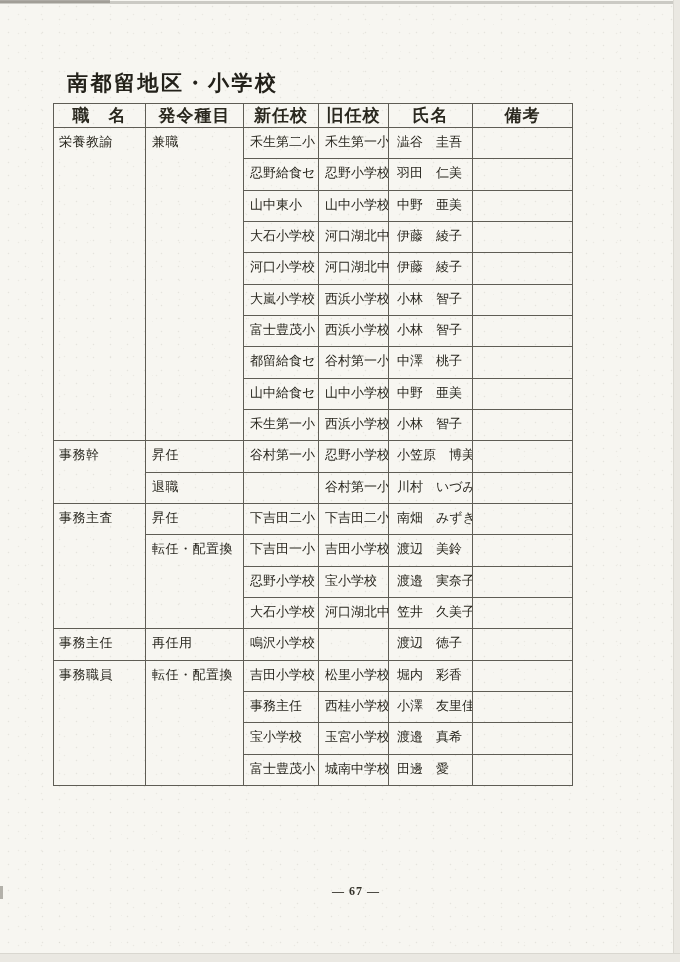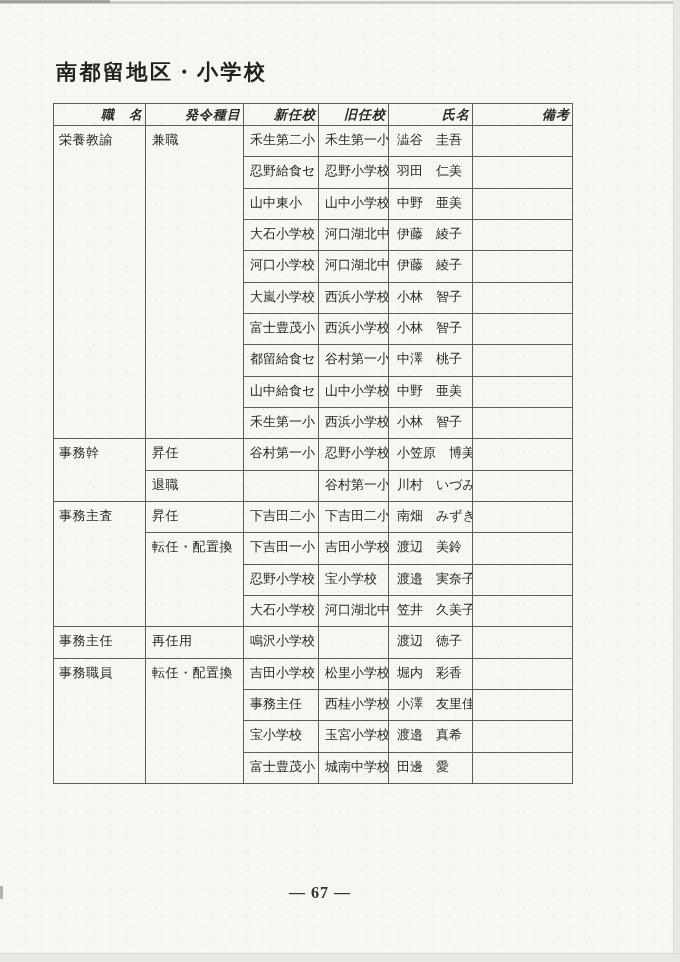"南都留地区・小学校" .title { margin: 1px -> 12px }
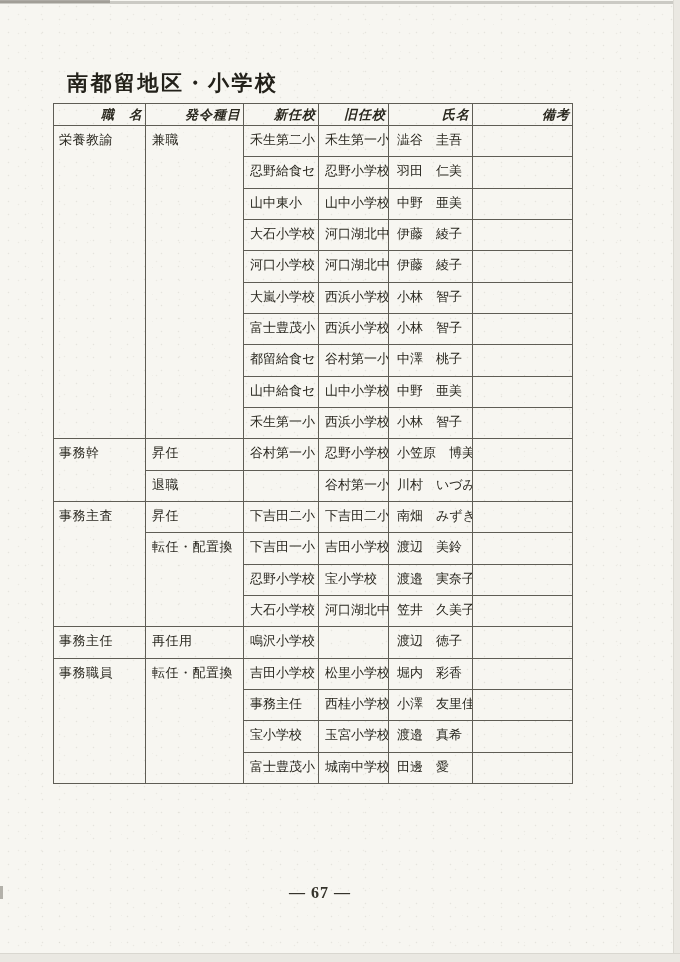"職 名" .personnel th { font-size: 13px -> 17px; font-style: italic -> none; text-align: right -> center }
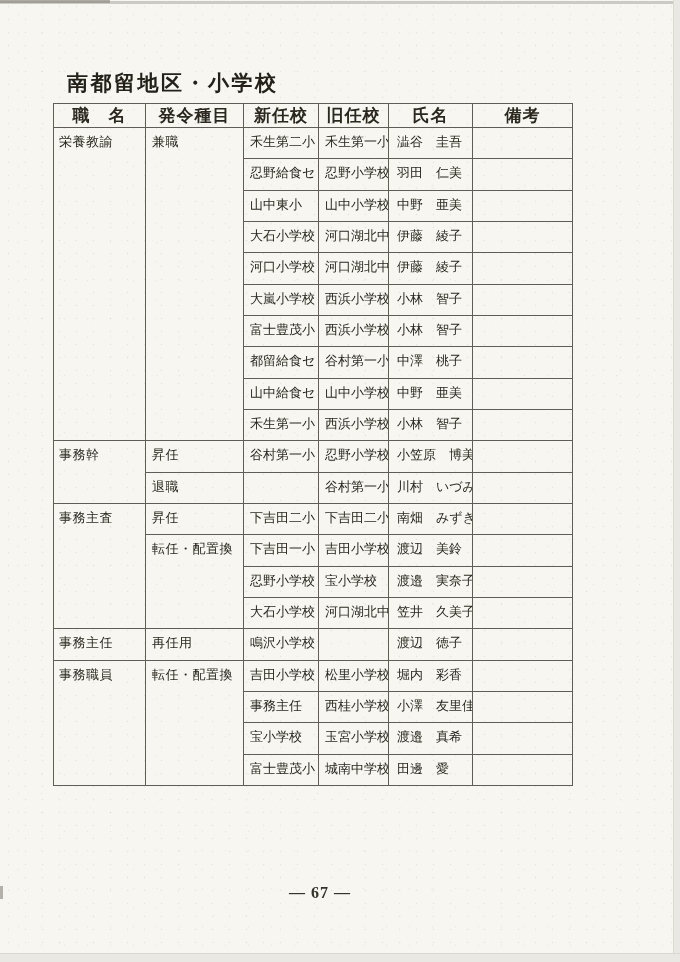"— 67 —" .page-number { font-size: 16px -> 12px; text-align: center -> right }
